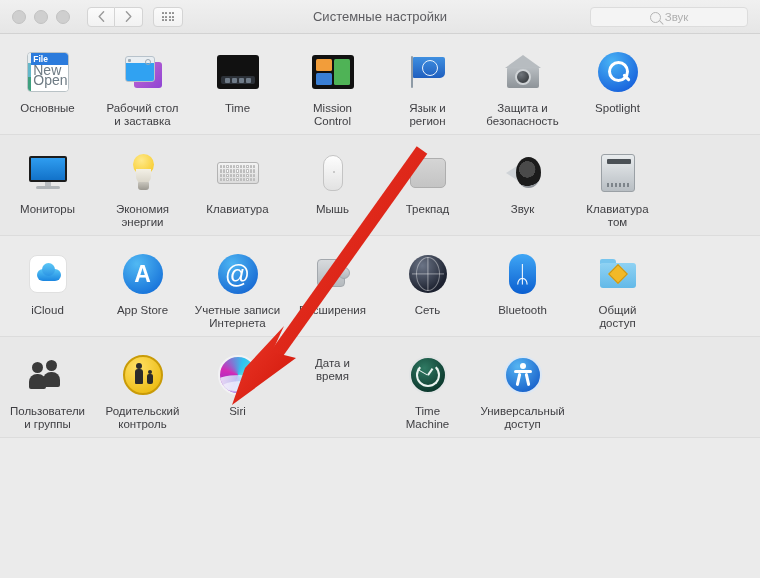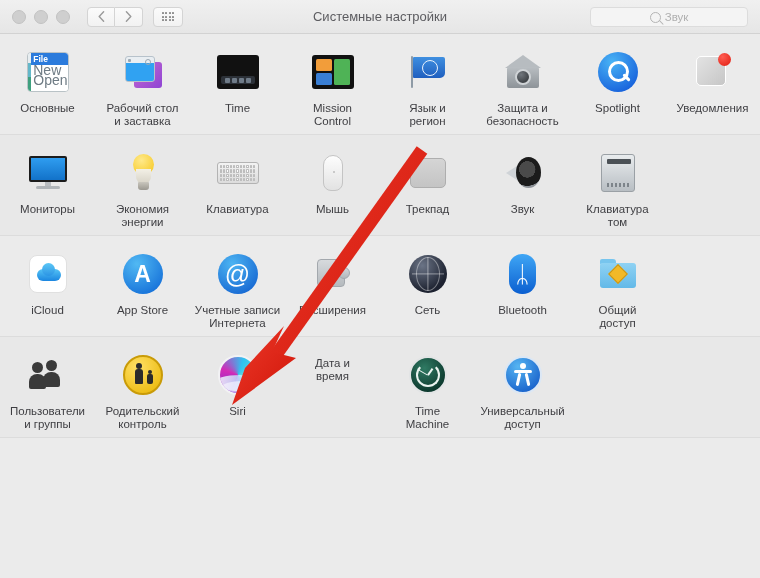"Уведомления" div.pane { html: <div> <div> <div> <div></div> <div></div> </div> </div> <div>Уведомления</div> </div> -> none }
